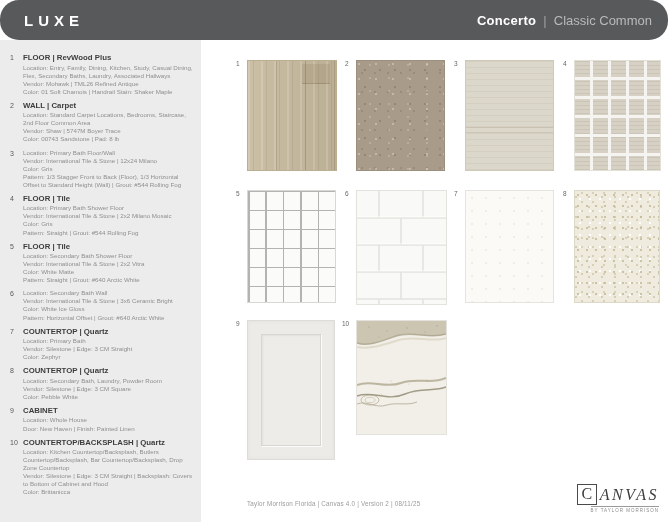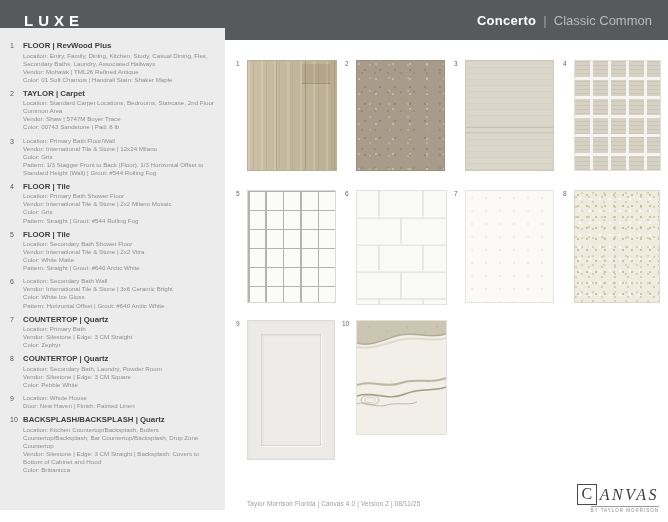"LUXE" .topbar { border-radius: none -> 19px }
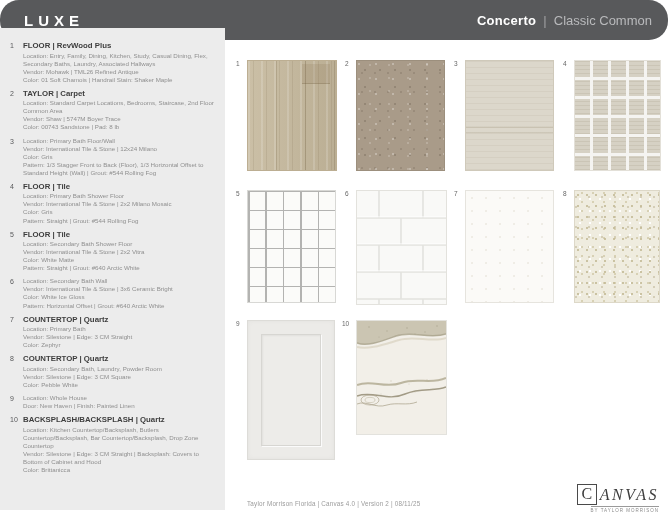"FLOOR | RevWood Plus" .sidebar { top: 28px -> 40px; width: 225px -> 201px }
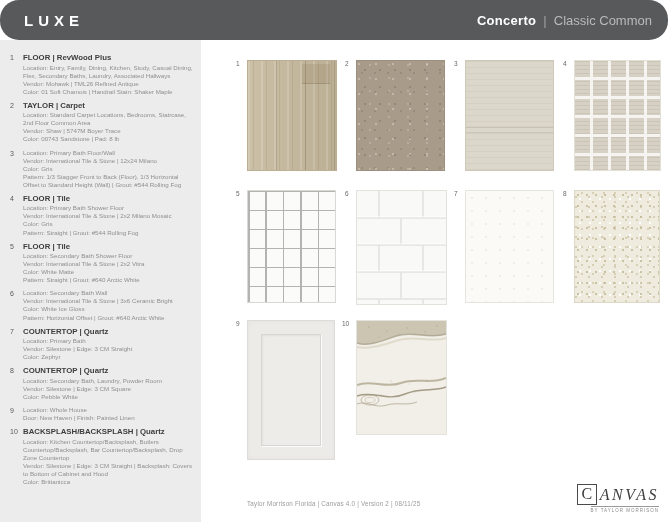"TAYLOR | Carpet" p.spec-title { text: TAYLOR -> WALL }
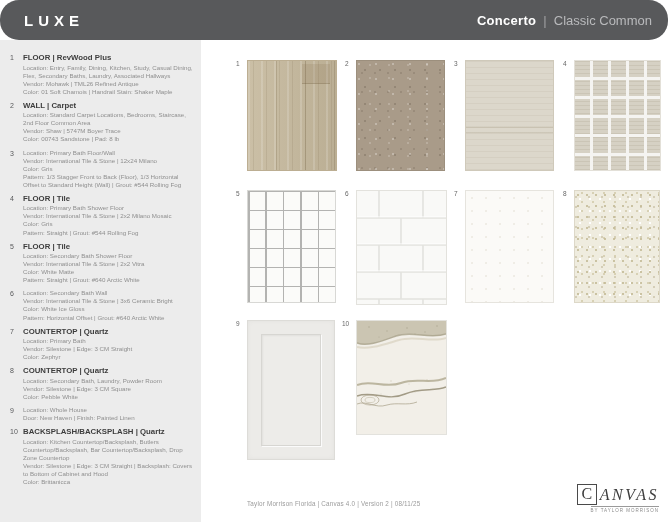"CABINET" p.spec-title { html: none -> <p>CABINET</p> }
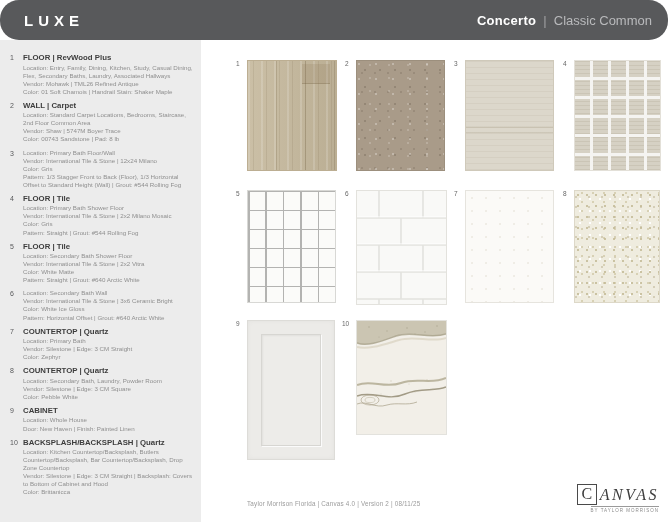"BACKSPLASH/BACKSPLASH | Quartz" p.spec-title { text: BACKSPLASH/BACKSPLASH -> COUNTERTOP/BACKSPLASH }
